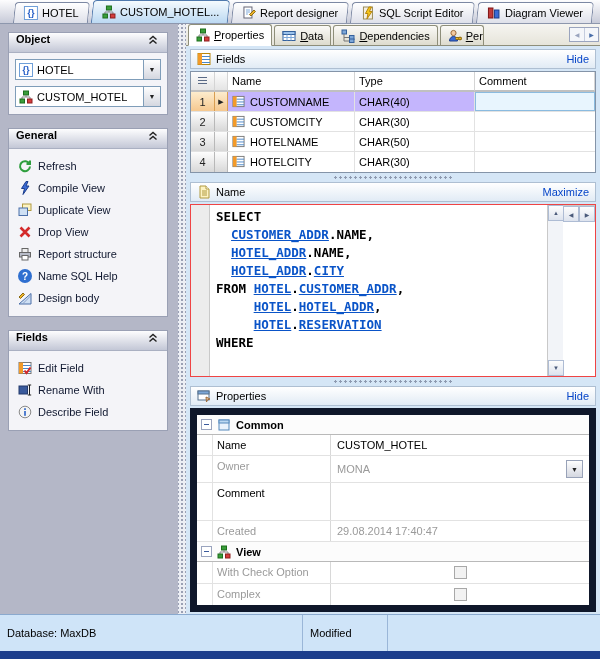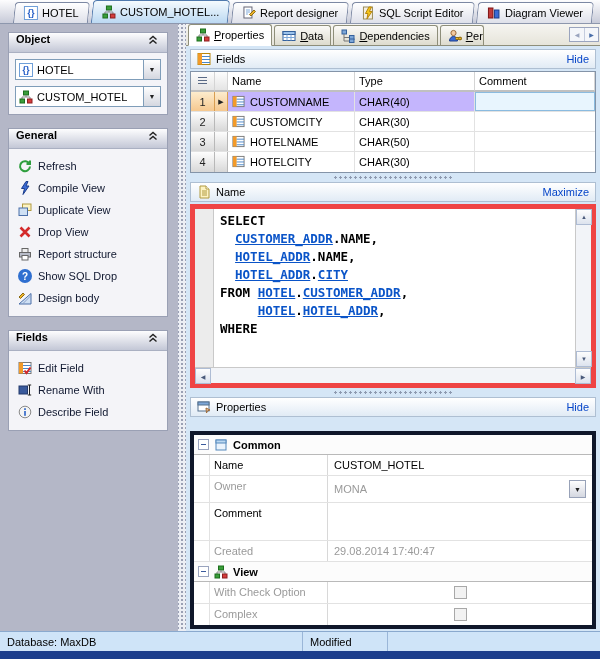"SELECT" .editor { border: 5px solid #ef4444 -> 1px solid #ef4444; flex-direction: column -> row }
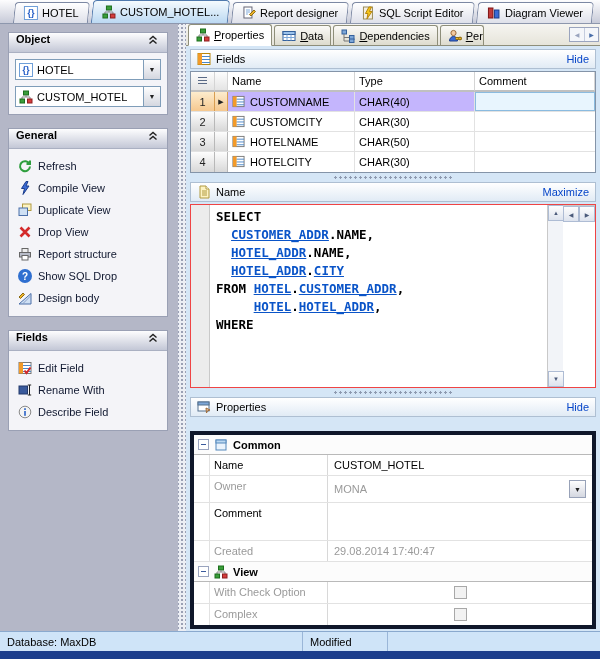"Show SQL Drop" span { text: Show SQL Drop -> Name SQL Help }
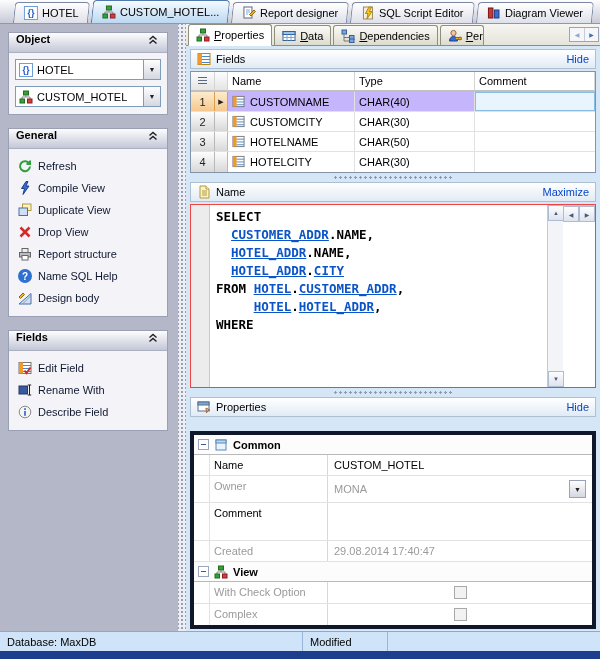"HOTEL.RESERVATION" div.sql-line { html: none -> <div><span> </span><span>HOTEL</span><span>.</span><span>RESERVATION</span></div> }
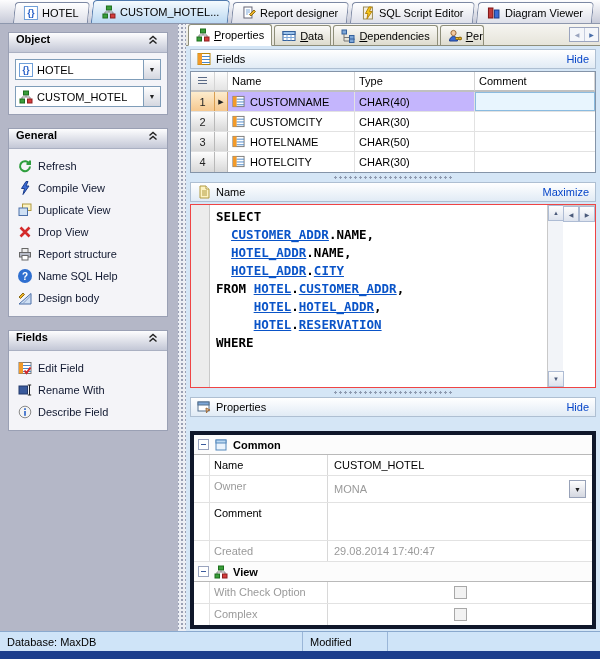"Common" .pgrid { border: 4px solid #0f172a -> 7px solid #0f172a; margin-top: 14px -> 2px }
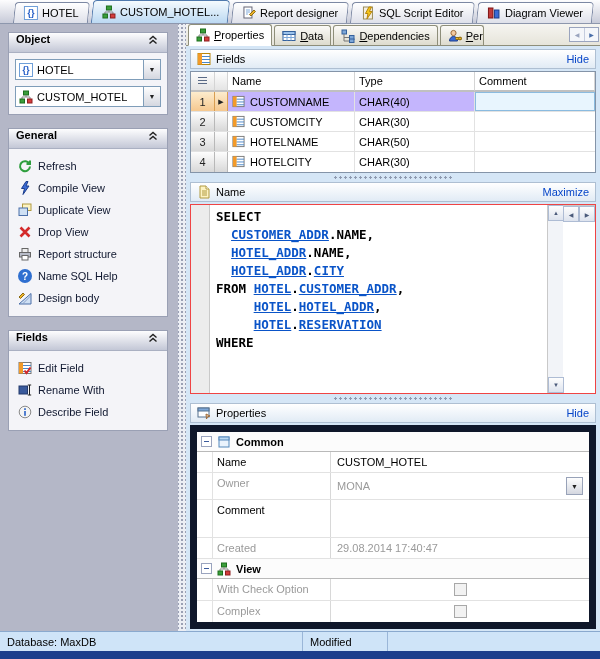"Database: MaxDB" .statusbar { height: 20px -> 37px }
